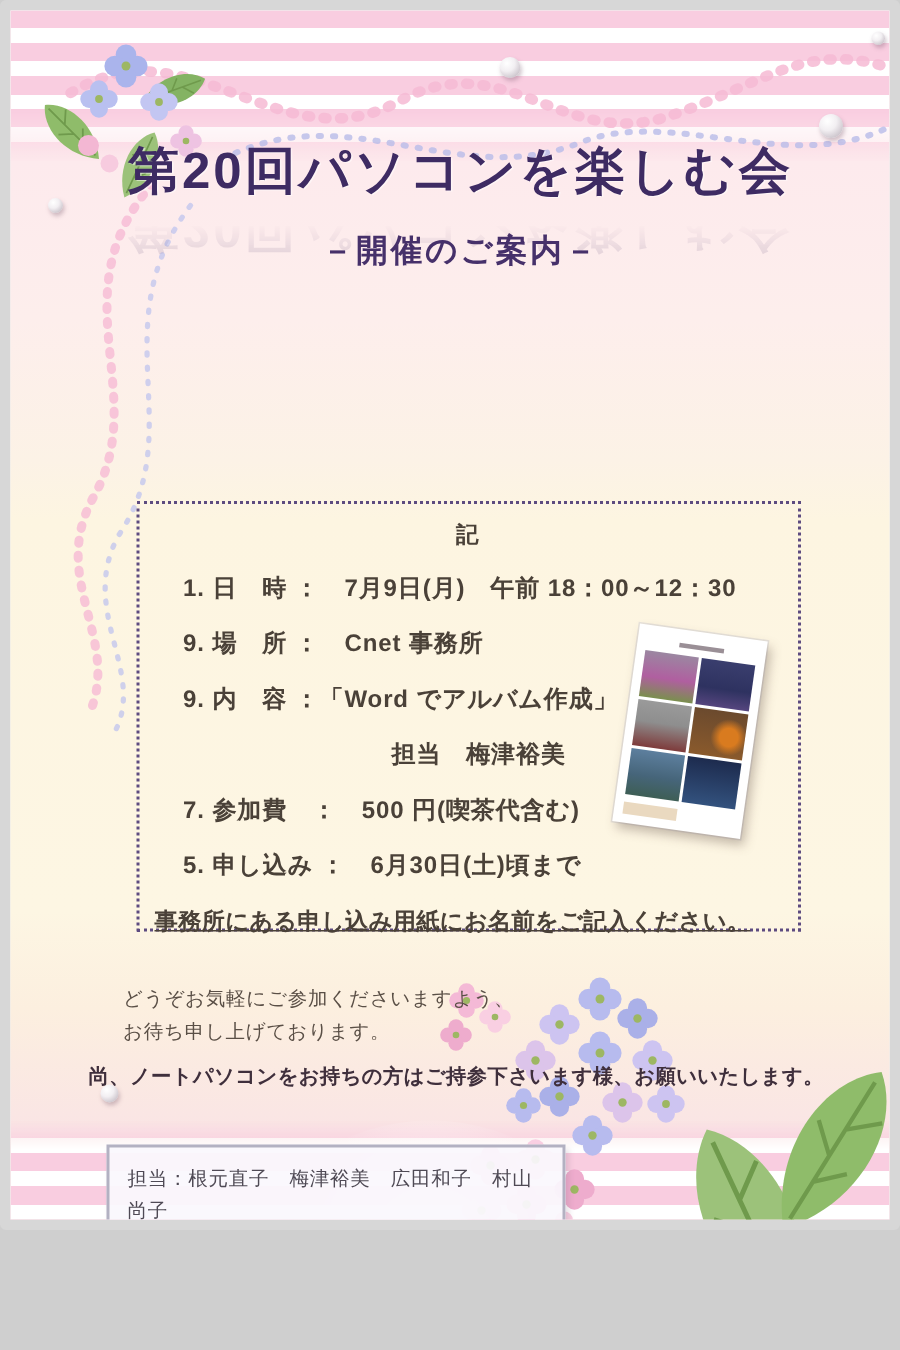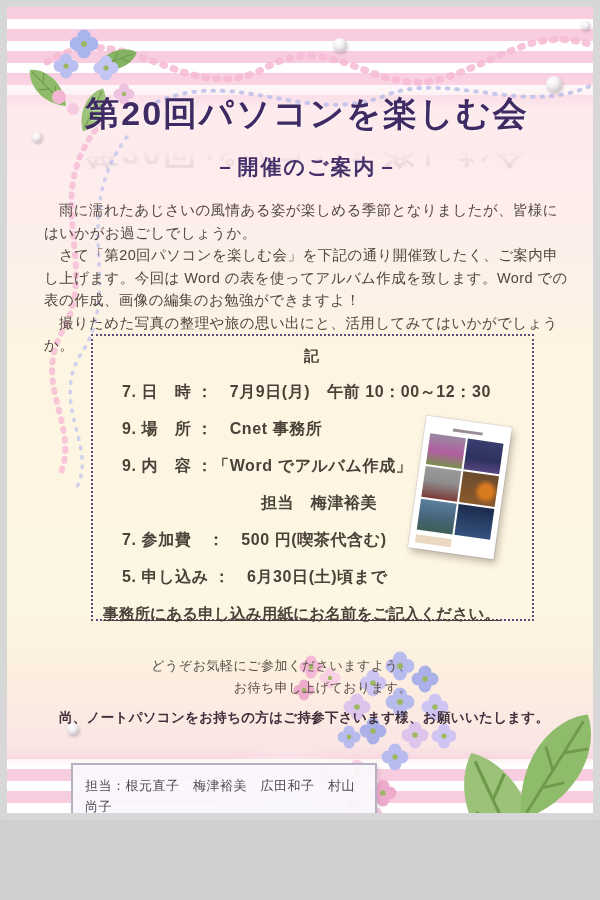"雨に濡れたあじさいの風情ある姿が楽しめる季節となりましたが、皆様にはいかがお過ご" div { html: <div> <p> 雨に濡れたあじさいの風情ある姿が楽しめる季節となりましたが、皆様にはいかがお過ごしでしょうか。</p> <p> さて「第20回パソコンを楽しむ会」を下記の通り開催致したく、ご案内申し上げます。今回は Word の表を使ってアルバム作成を致します。Word での表の作成、画像の編集のお勉強ができますよ！</p> <p> 撮りためた写真の整理や旅の思い出にと、活用してみてはいかがでしょうか。</p> </div> -> none }
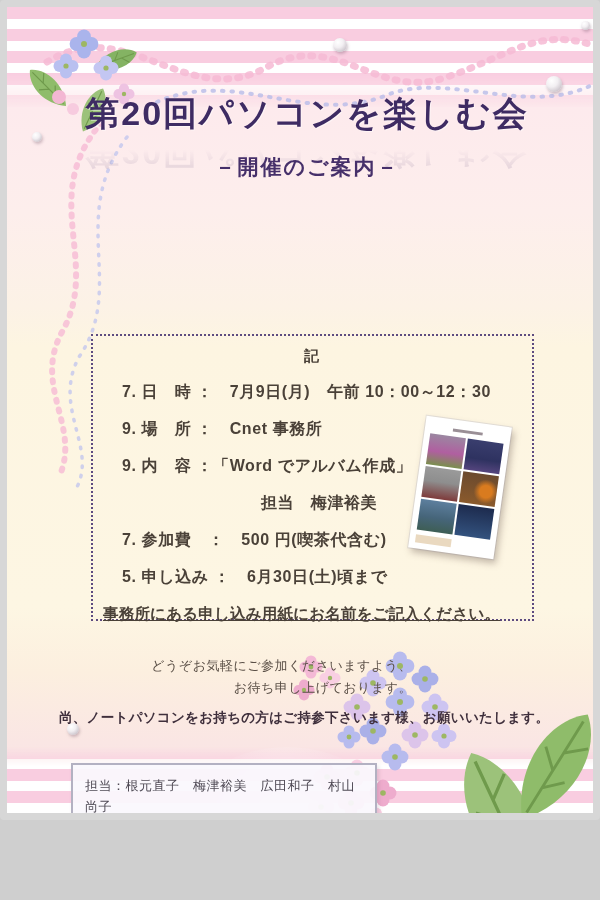"7. 日 時 ： 7月9日(月)" div.notice-item { text: 7. 日　時 ：　7月9日(月)　午前 10 -> 1. 日　時 ：　7月9日(月)　午前 18 }
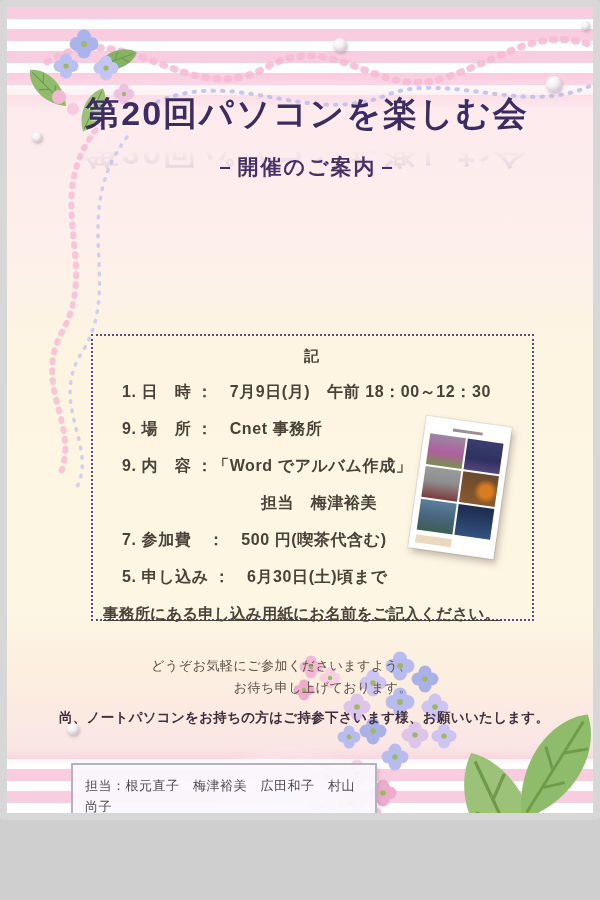"どうぞお気軽にご参加くださいますよう、" #closing { text-align: right -> left }
